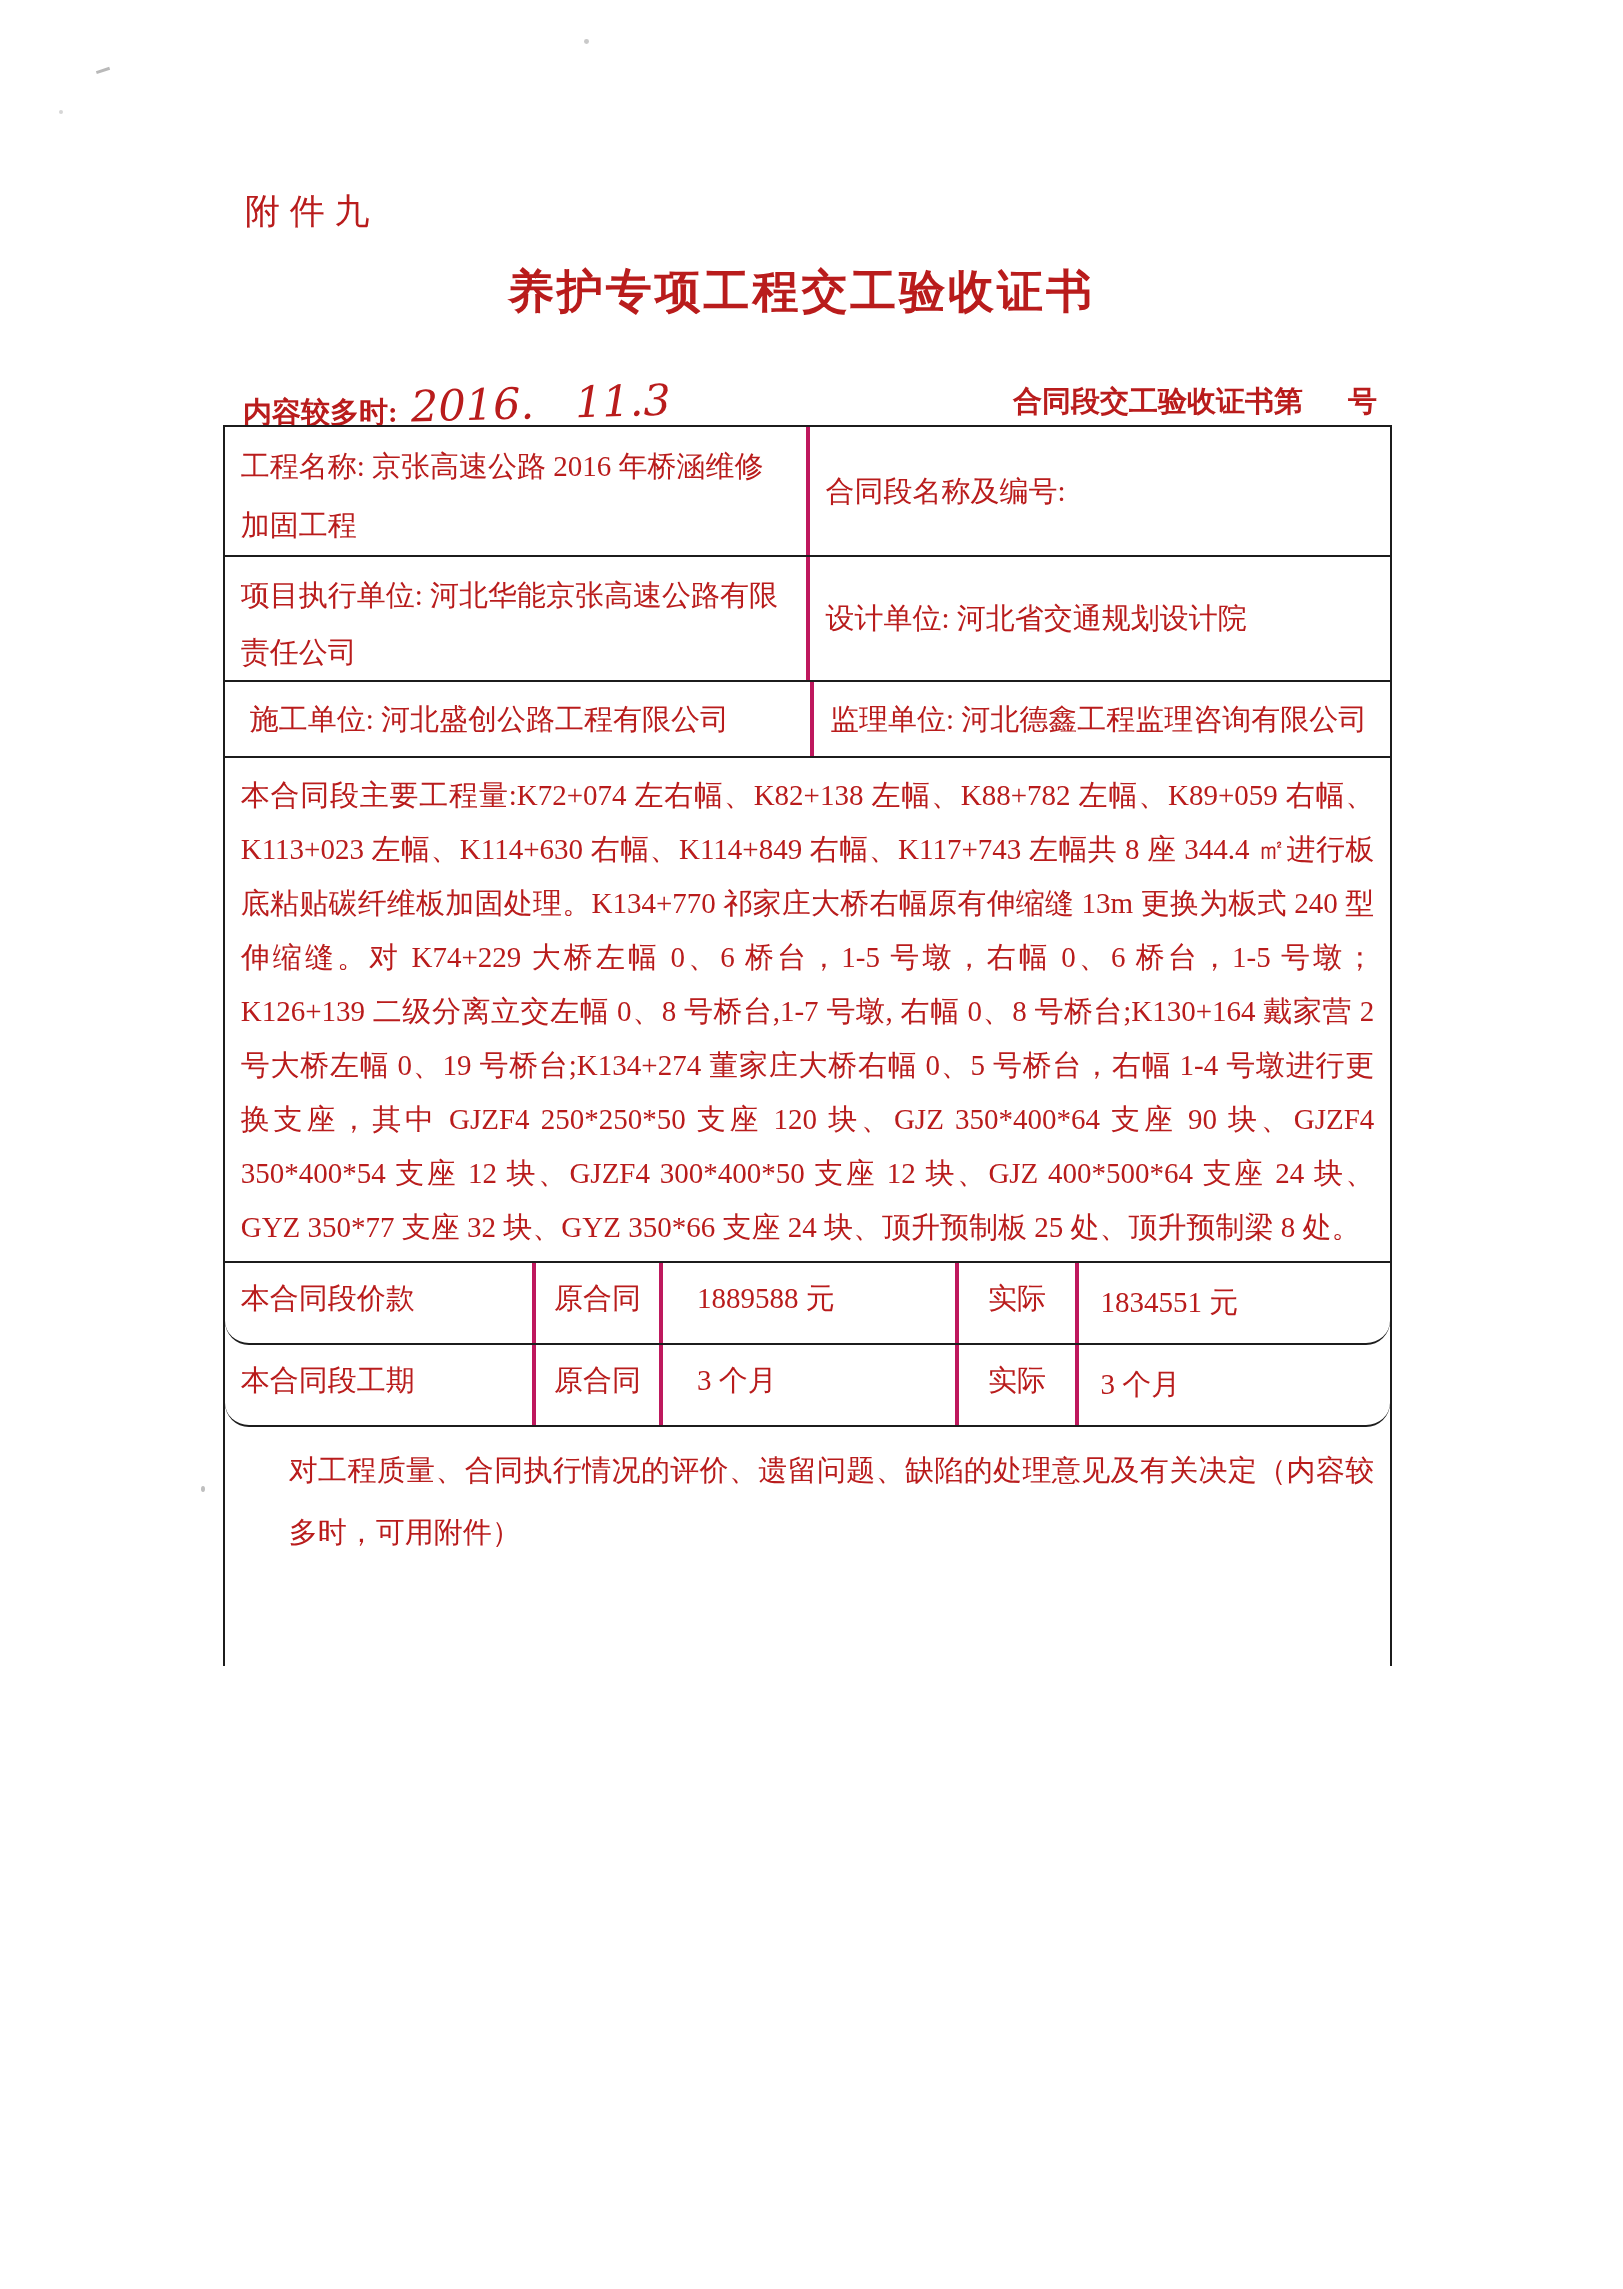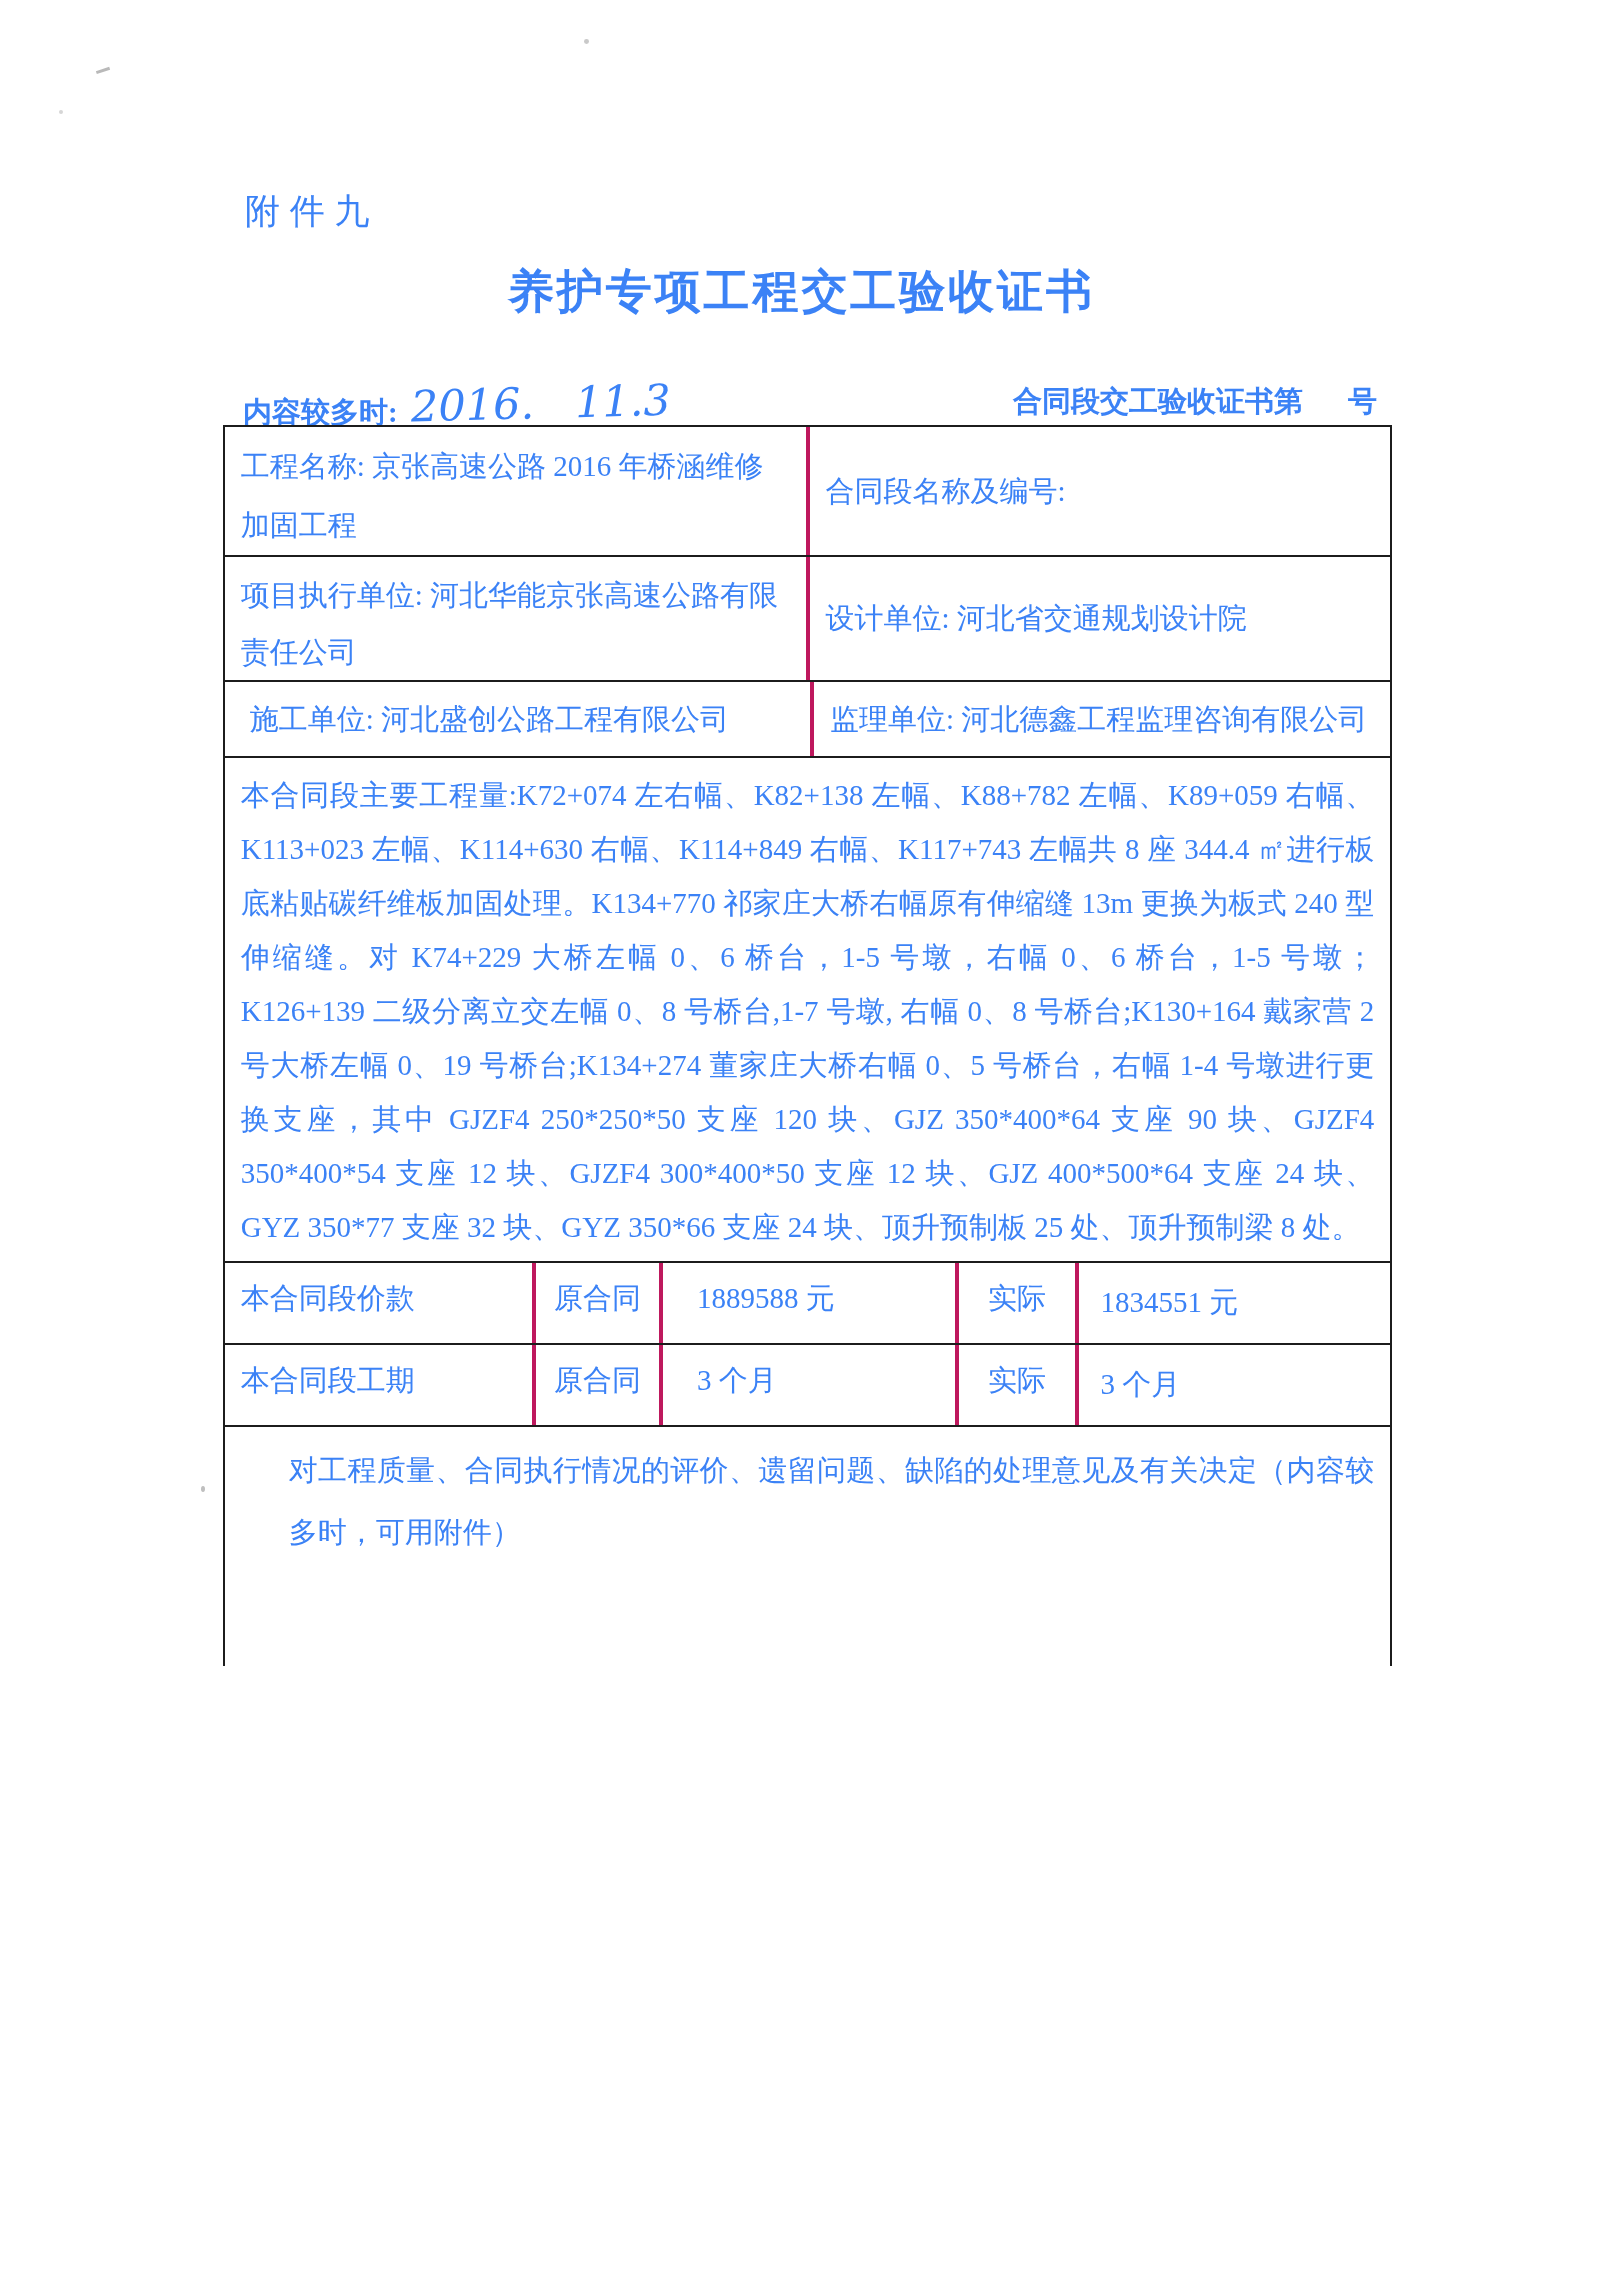"附件九" .page { color: #3b82f6 -> #b91c1c }
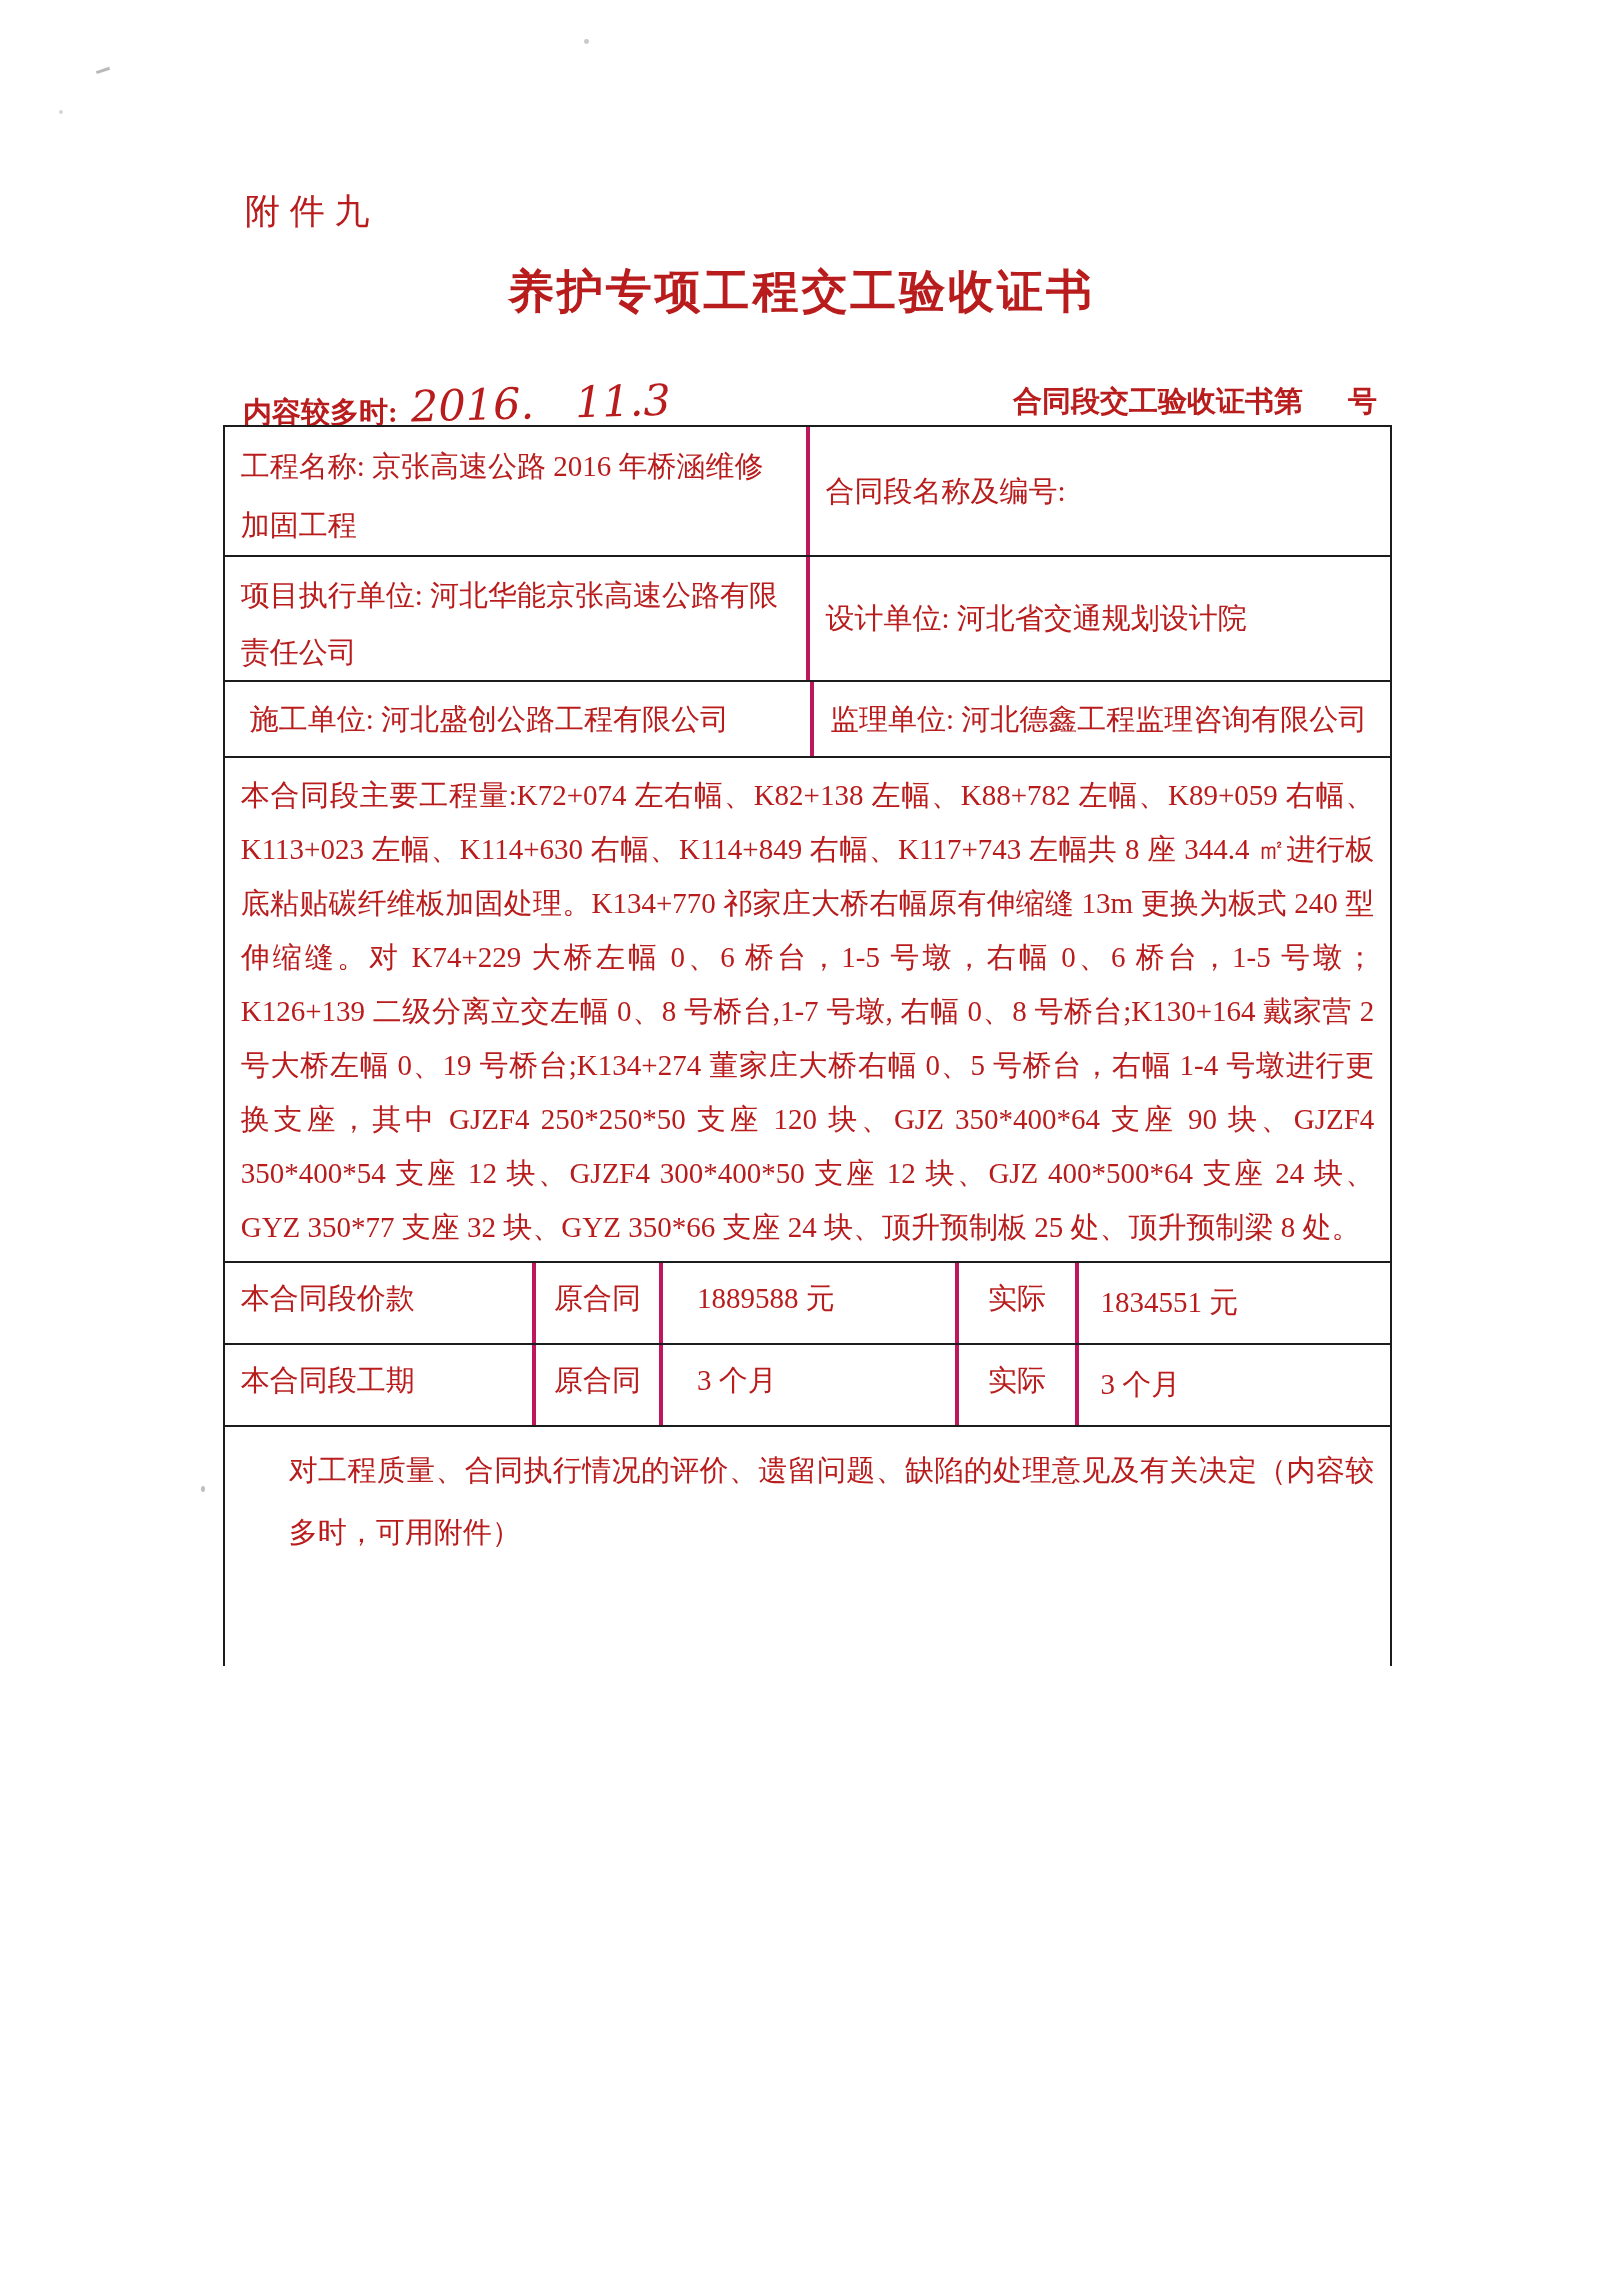"本合同段价款" .r-money { border-radius: none -> 24px }
